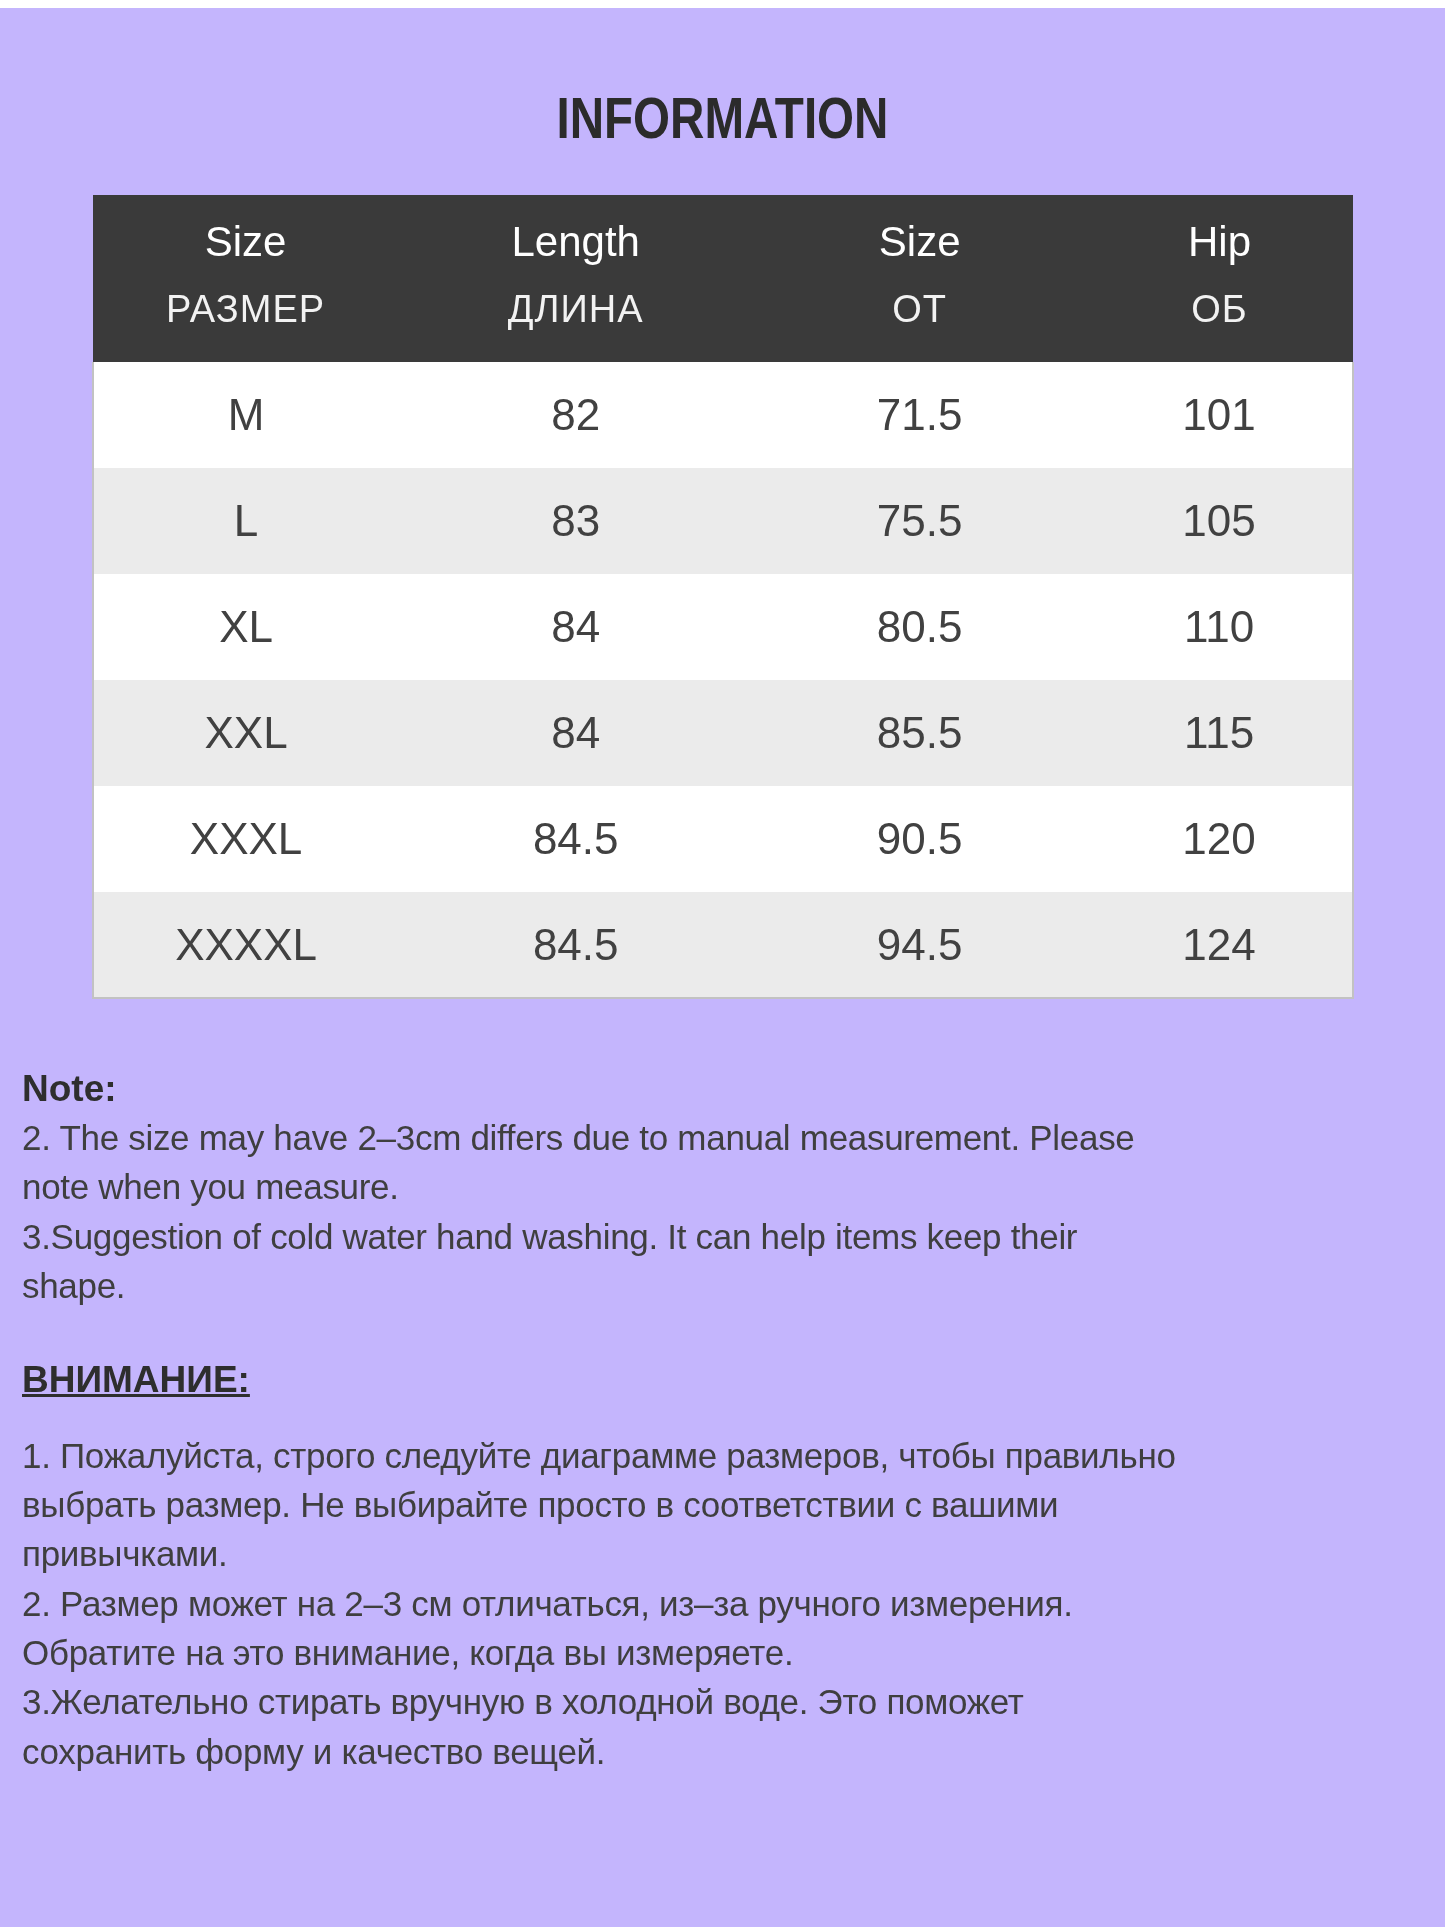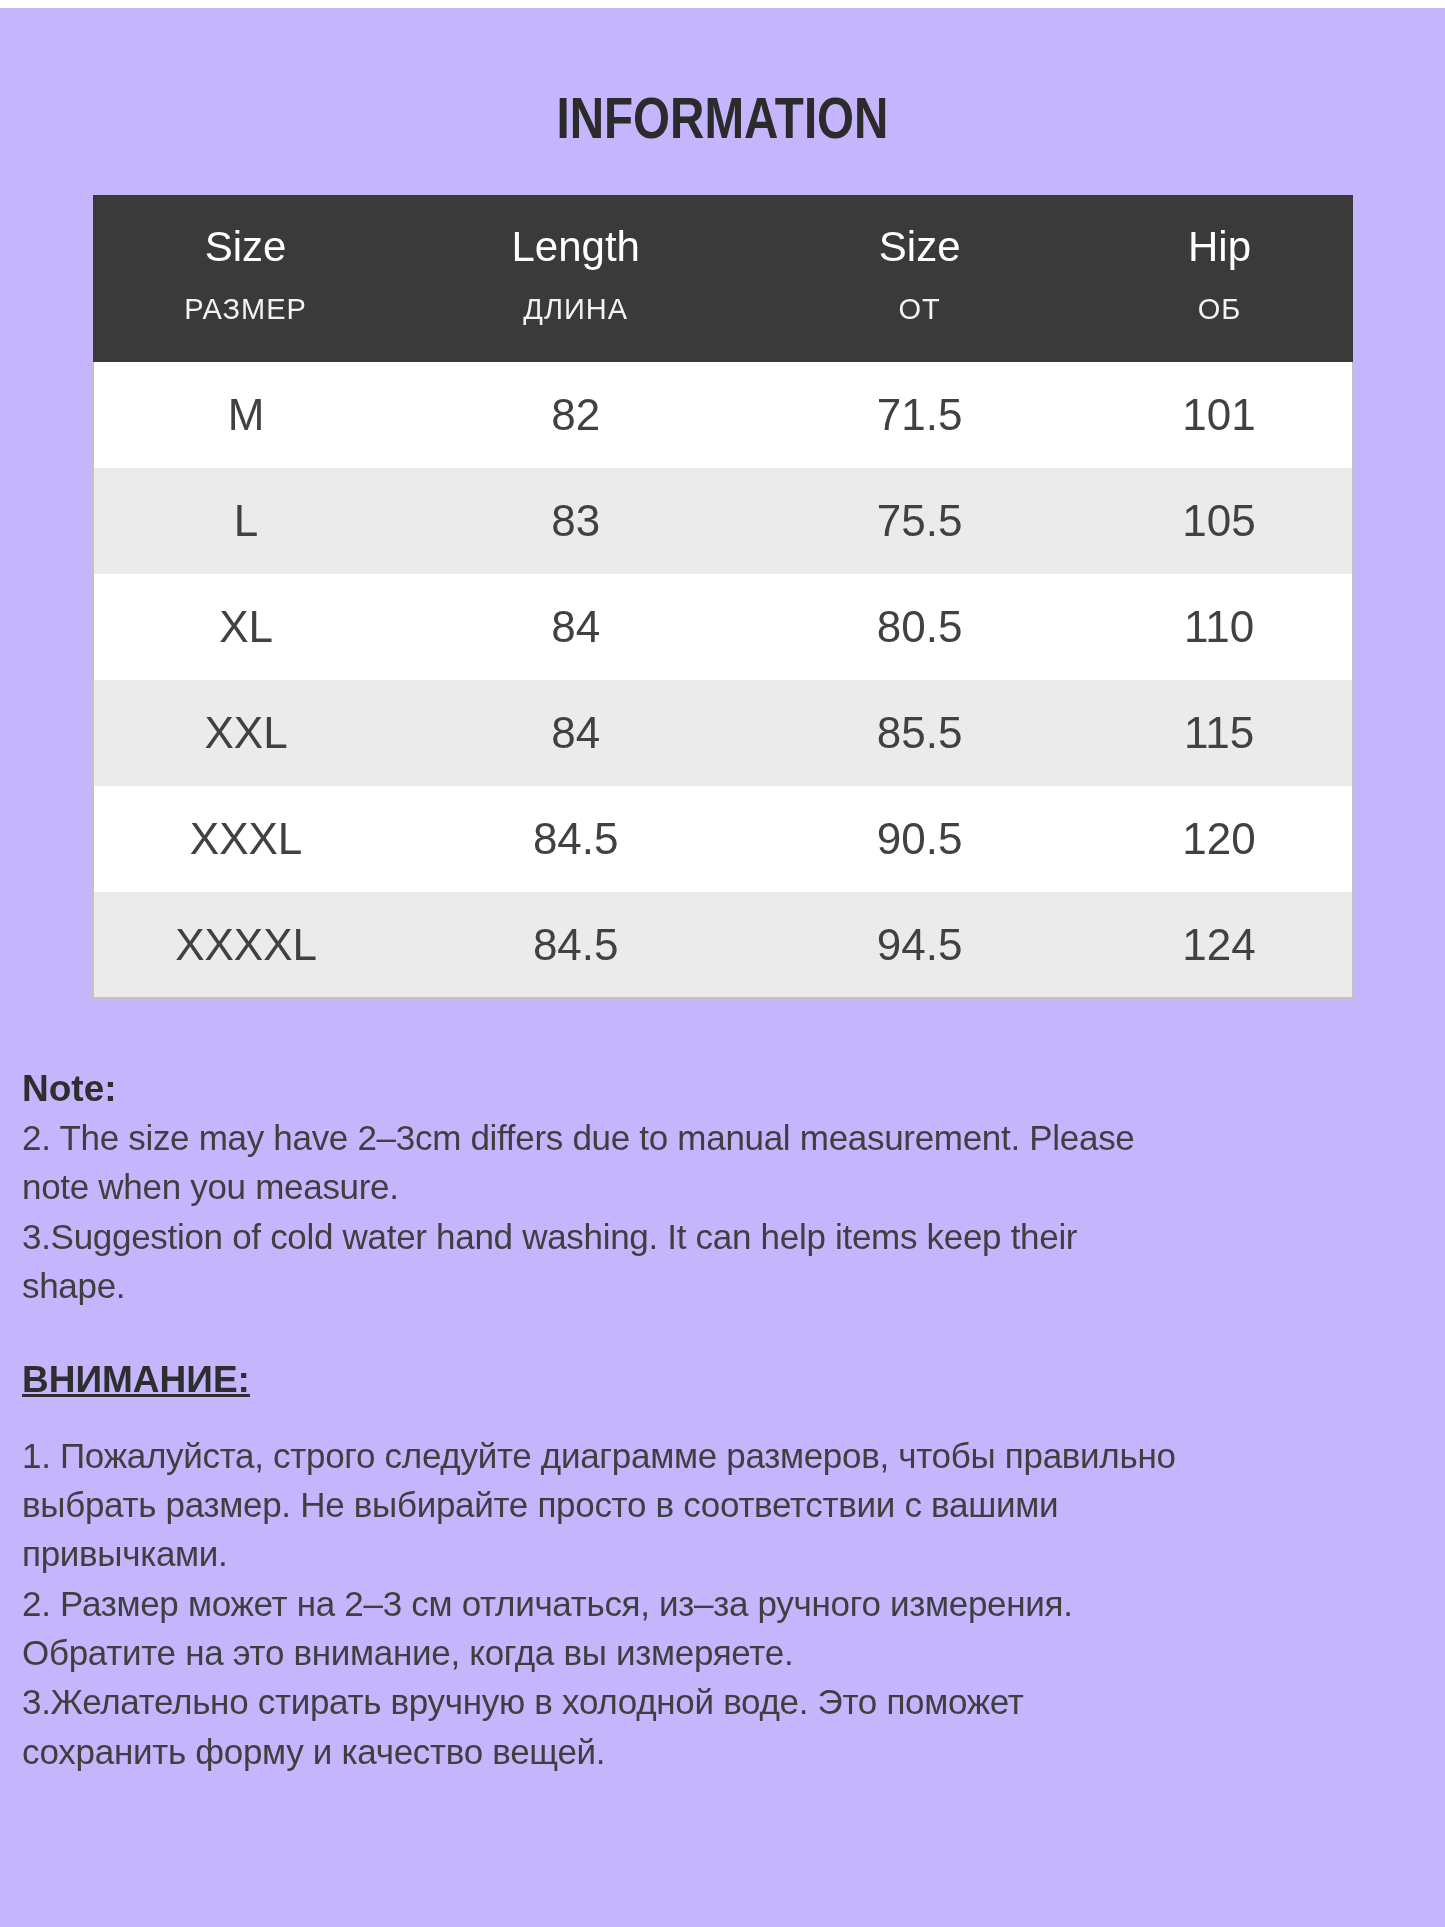"РАЗМЕР" .h-ru { font-size: 29px -> 38px }
